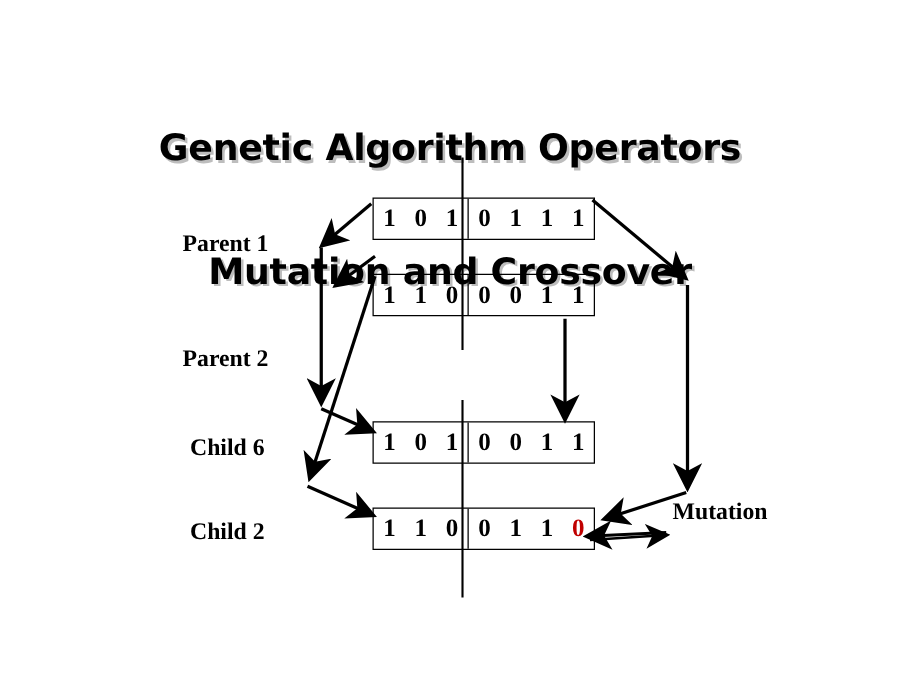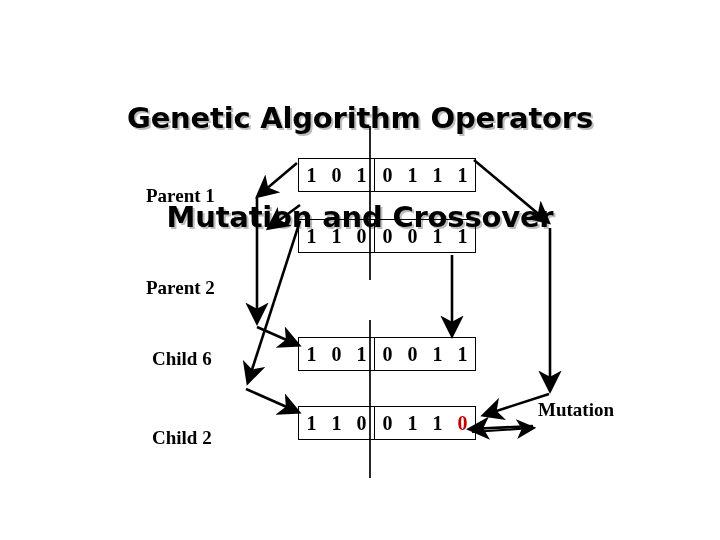"Child 2" div.row-label { margin-top: 12px -> none }
